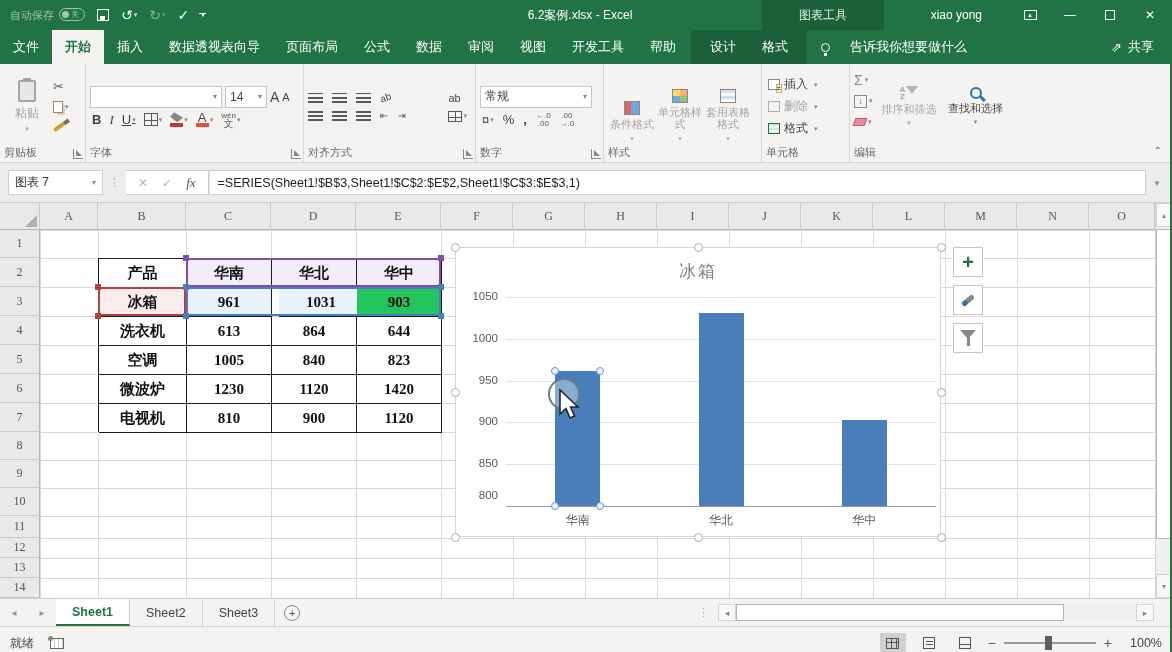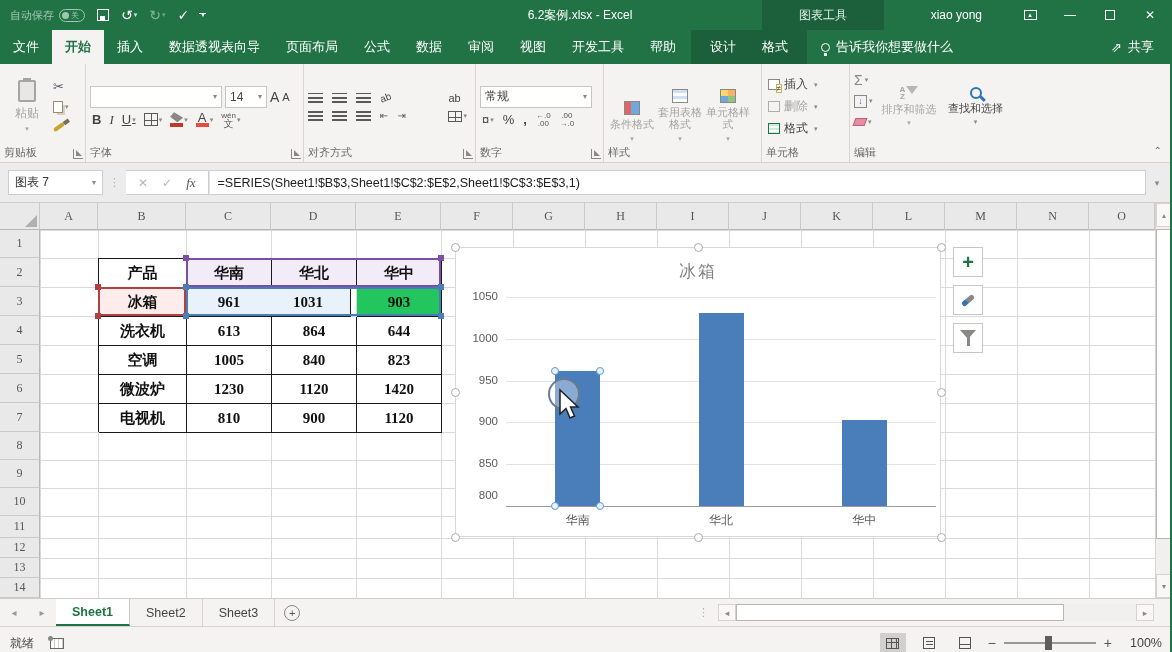"自动保存" .autosave { align-items: center -> flex-start }
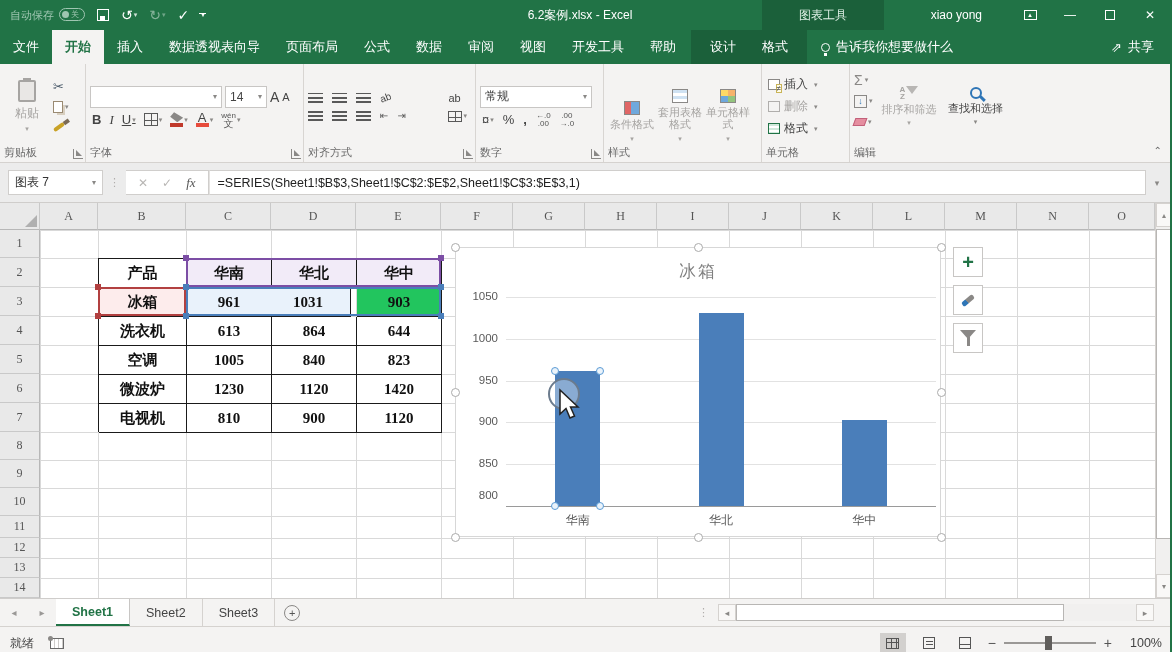"告诉我你想要做什么" .tellme { gap: 6px -> 20px }
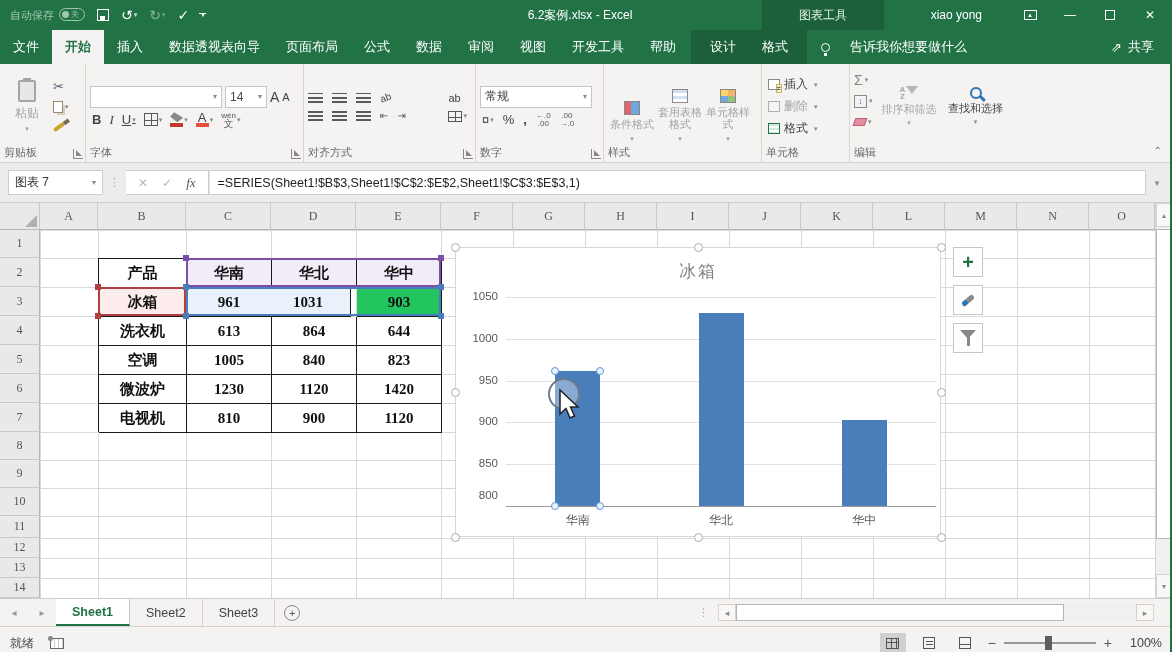"套用表格格式" div.stylebtn { order: before "单元格样式" -> after "单元格样式" }
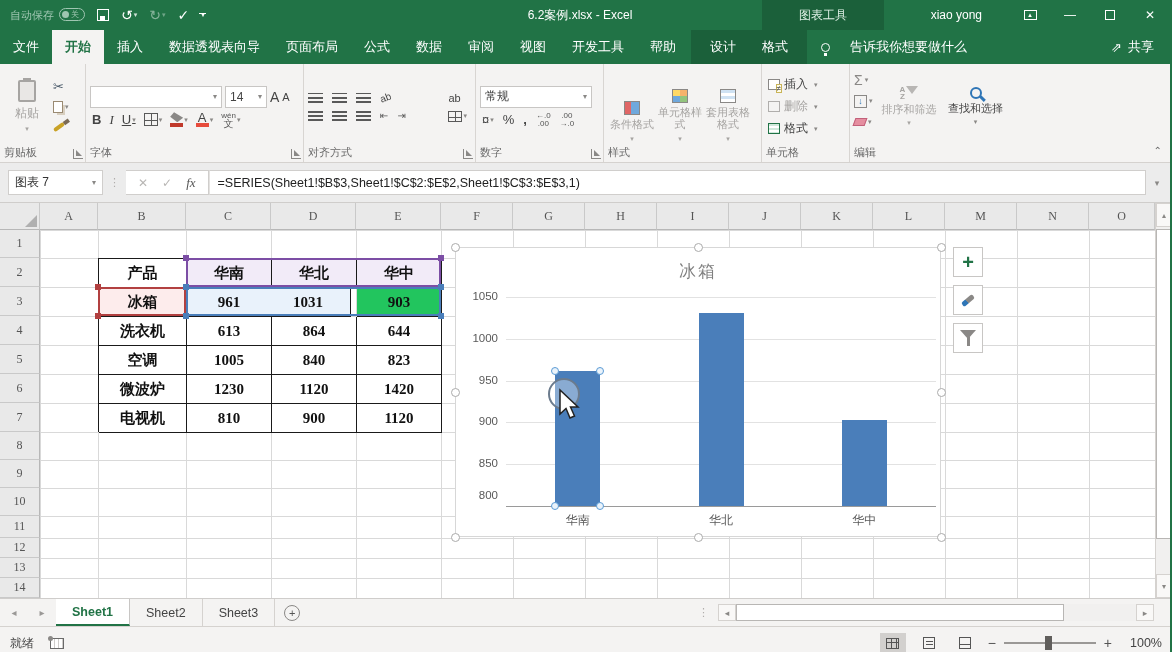"1031" div.tcell { left: 167px -> 180px }
